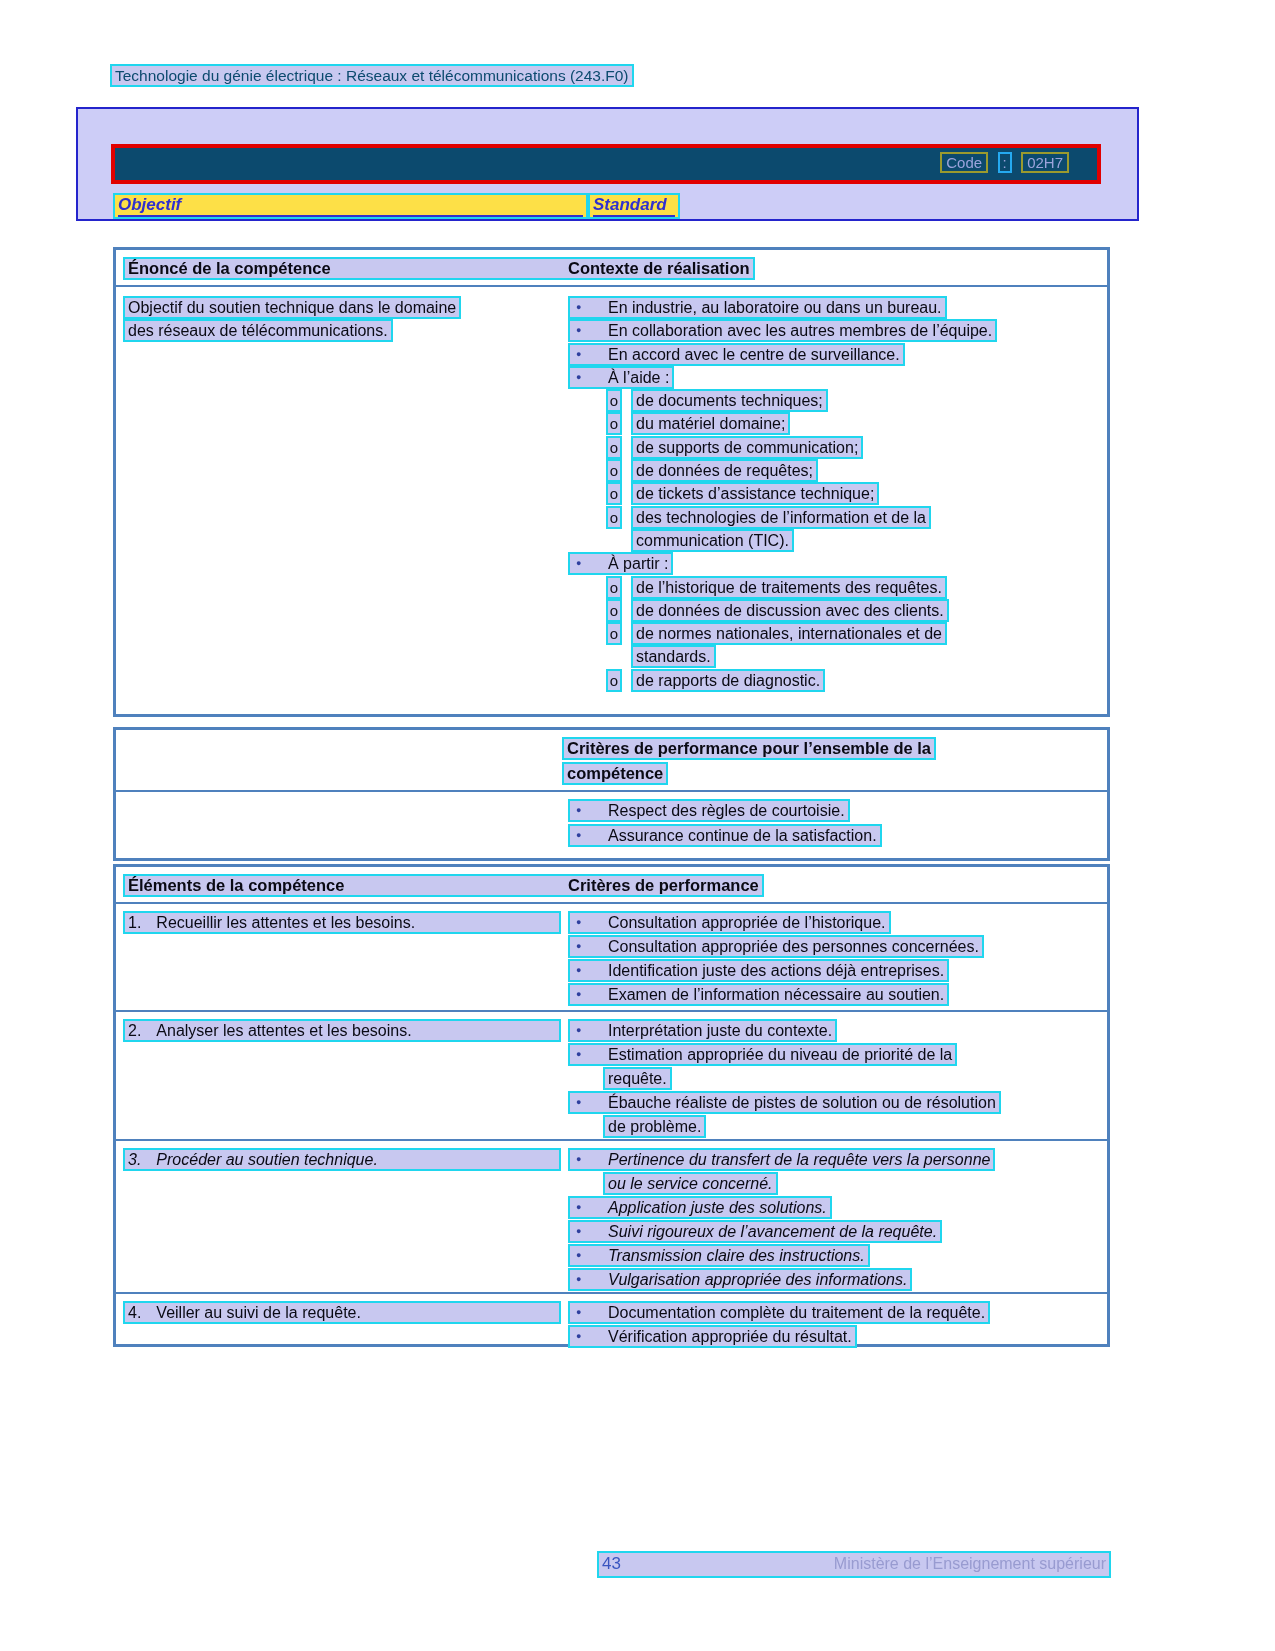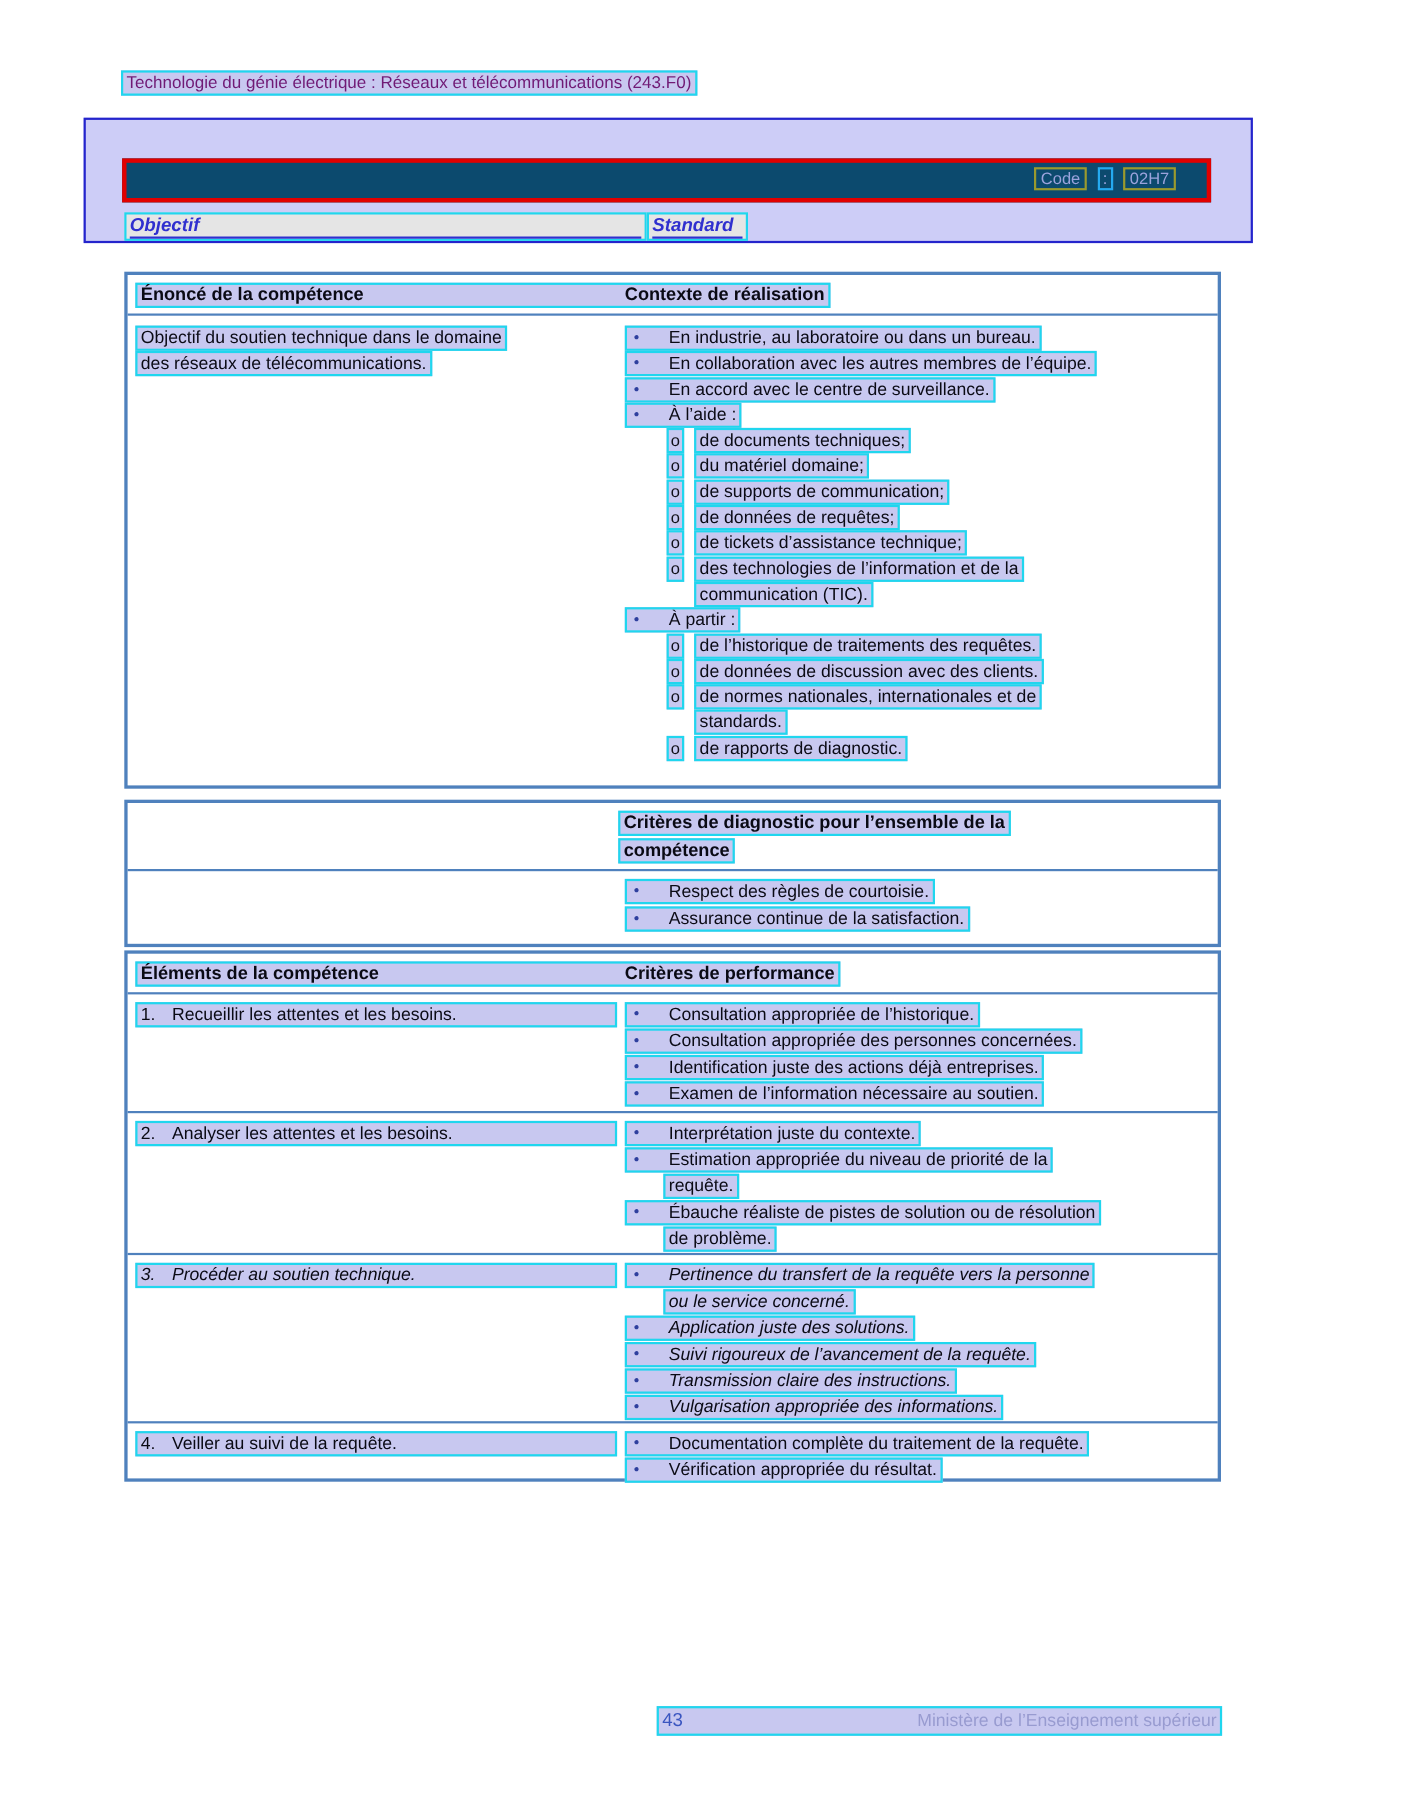"Technologie du génie électrique :" #runhead .hl { color: #701a75 -> #0c4a6e }
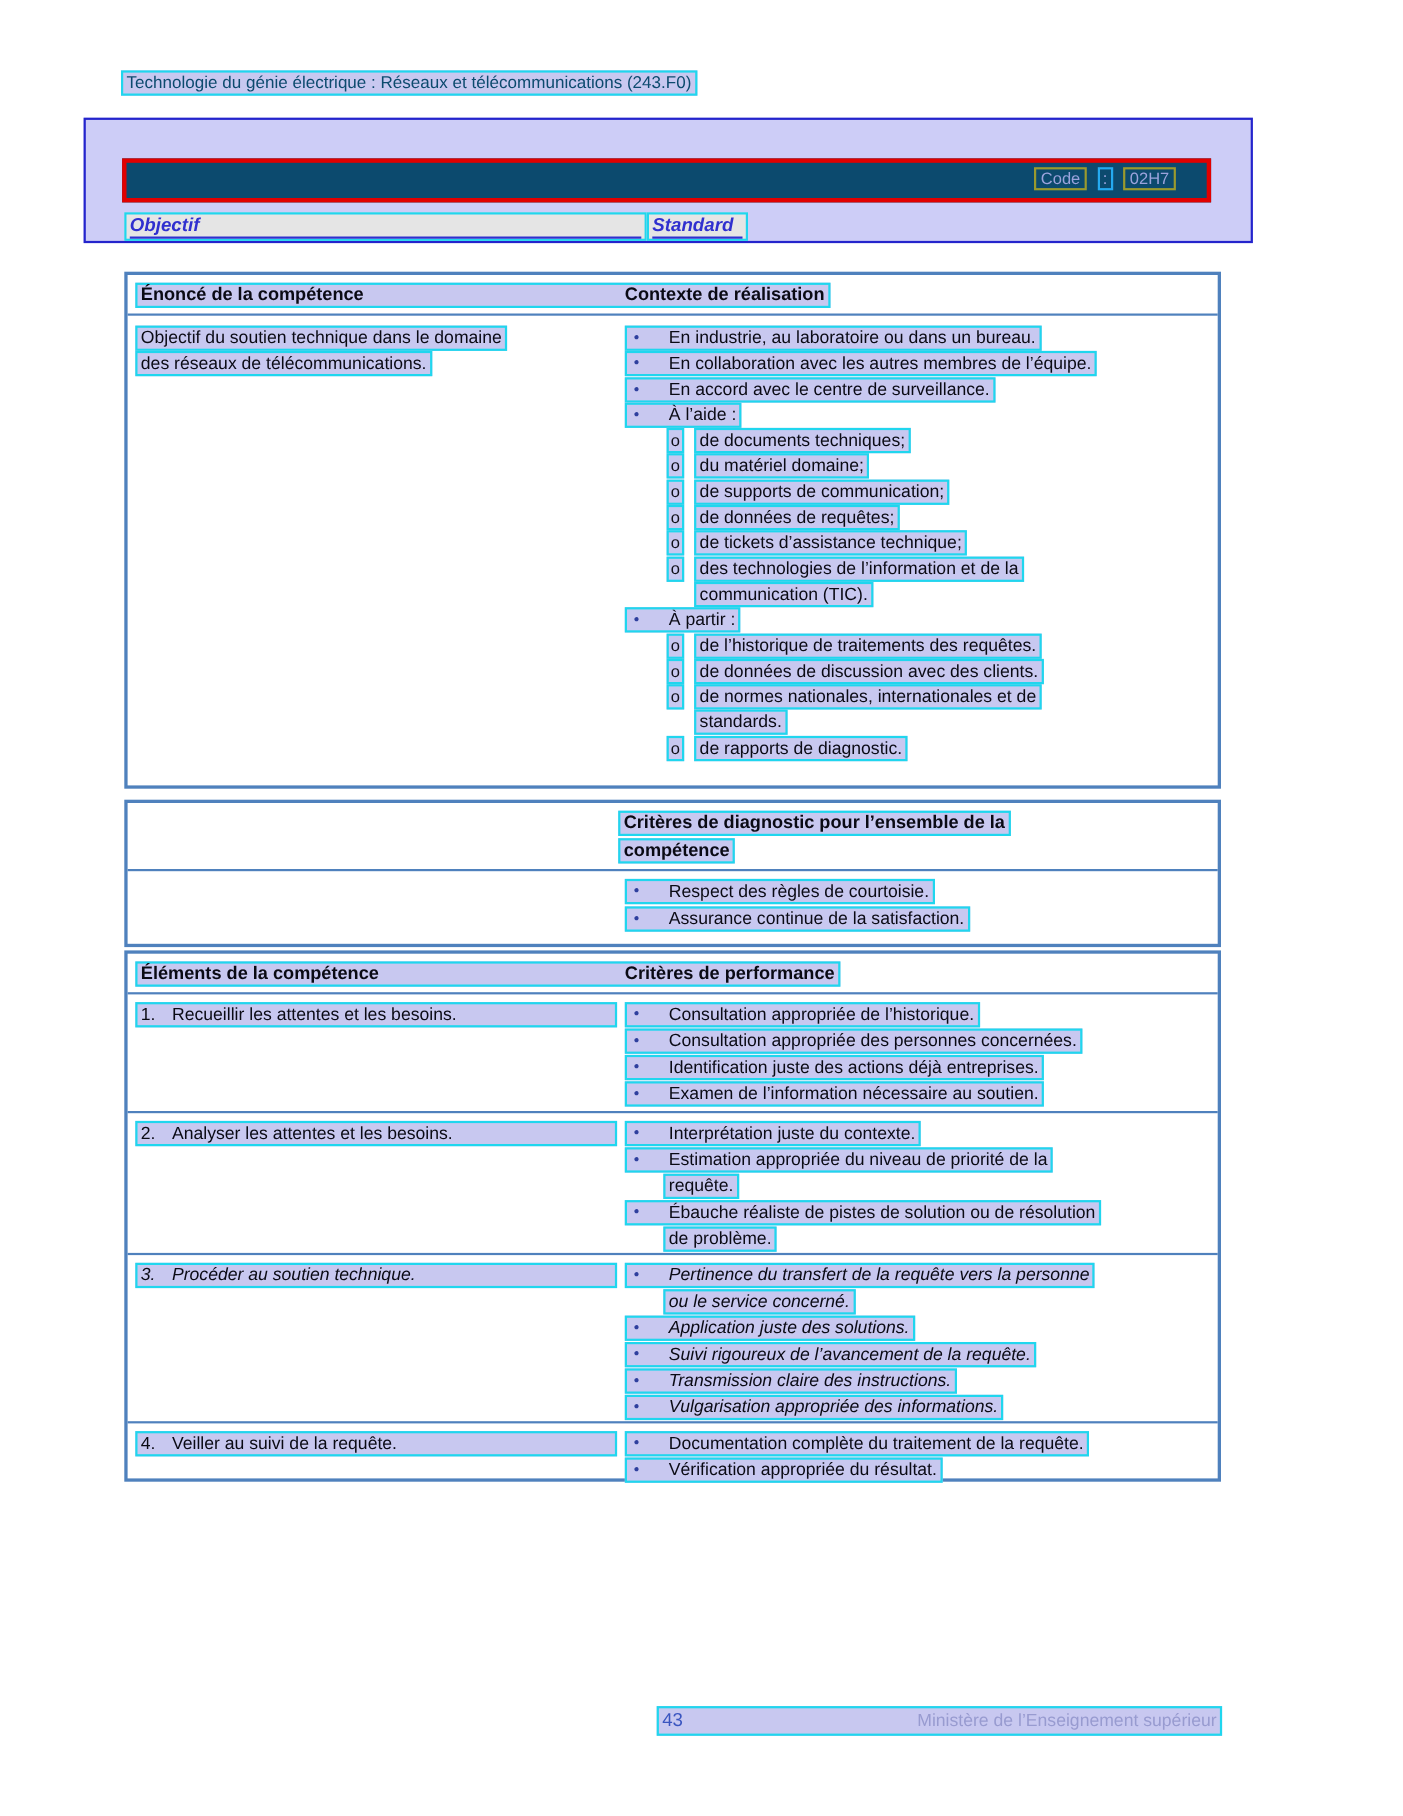"Objectif" #objstd .hl { background: #e5e5e5 -> #fde047 }
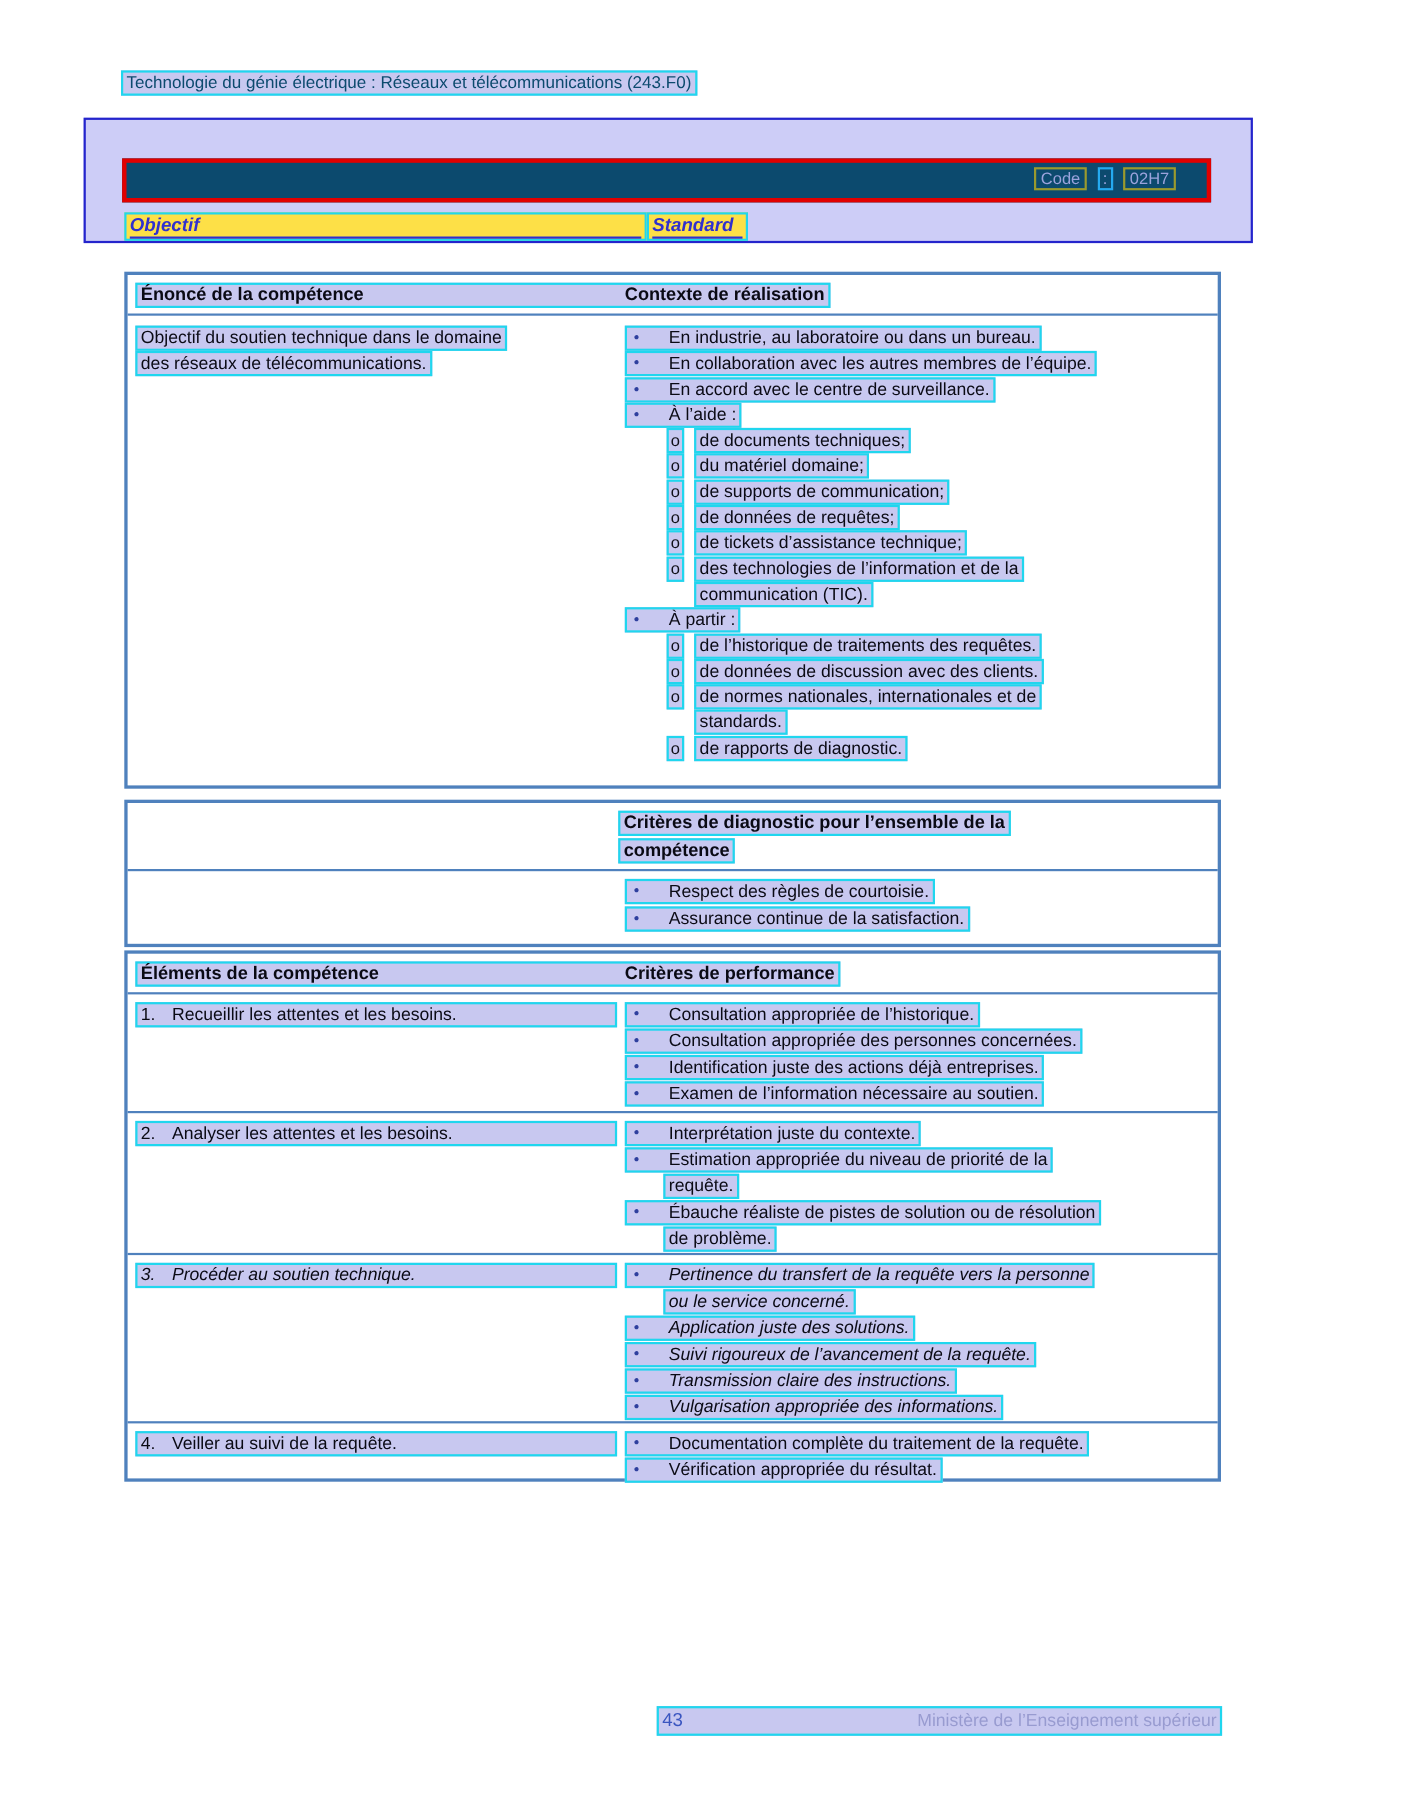"Critères de diagnostic pour l’ensemble" span.hl { text: diagnostic -> performance }
